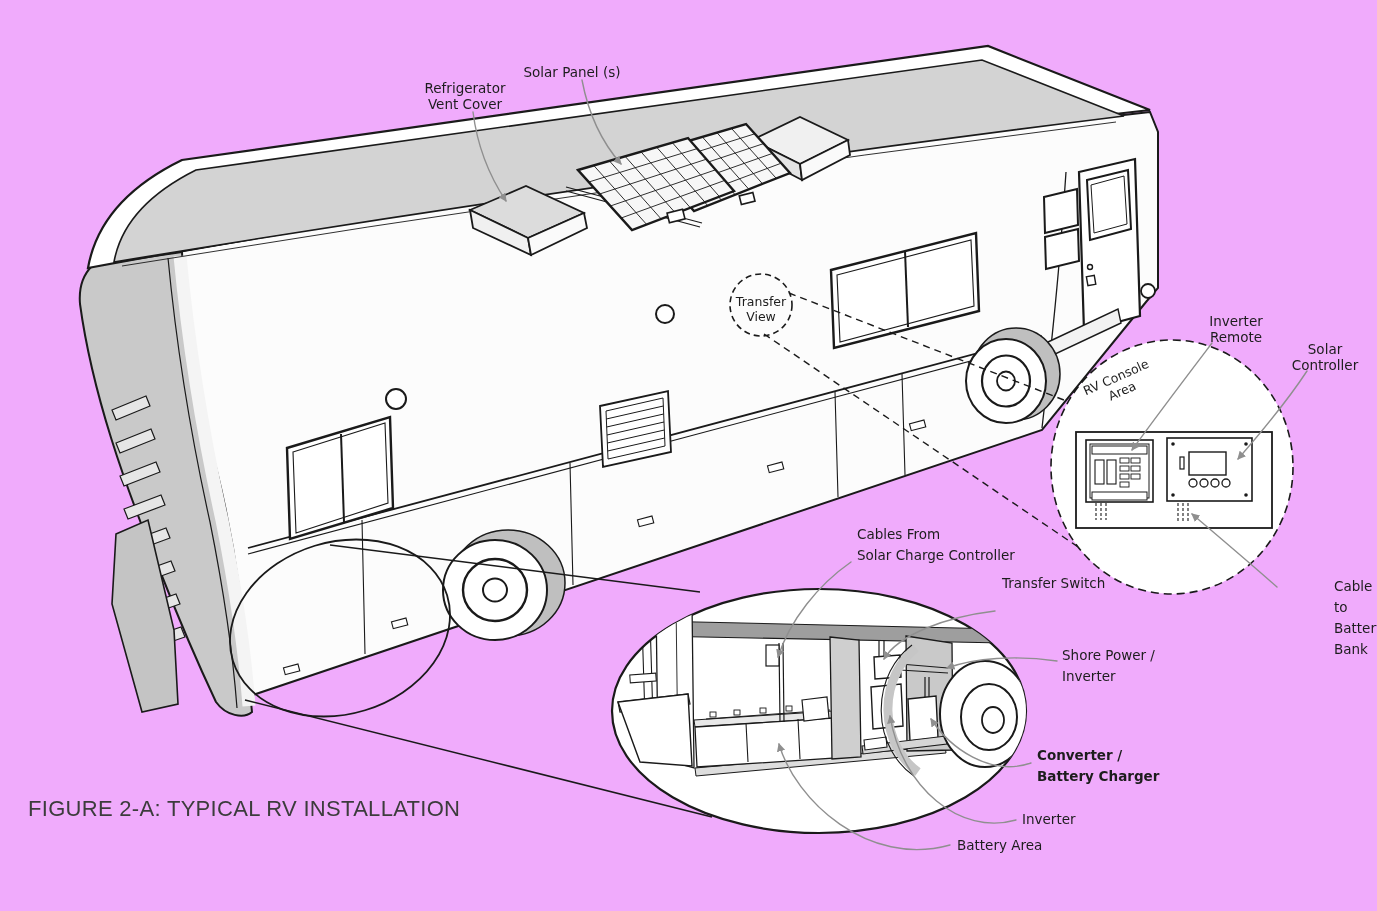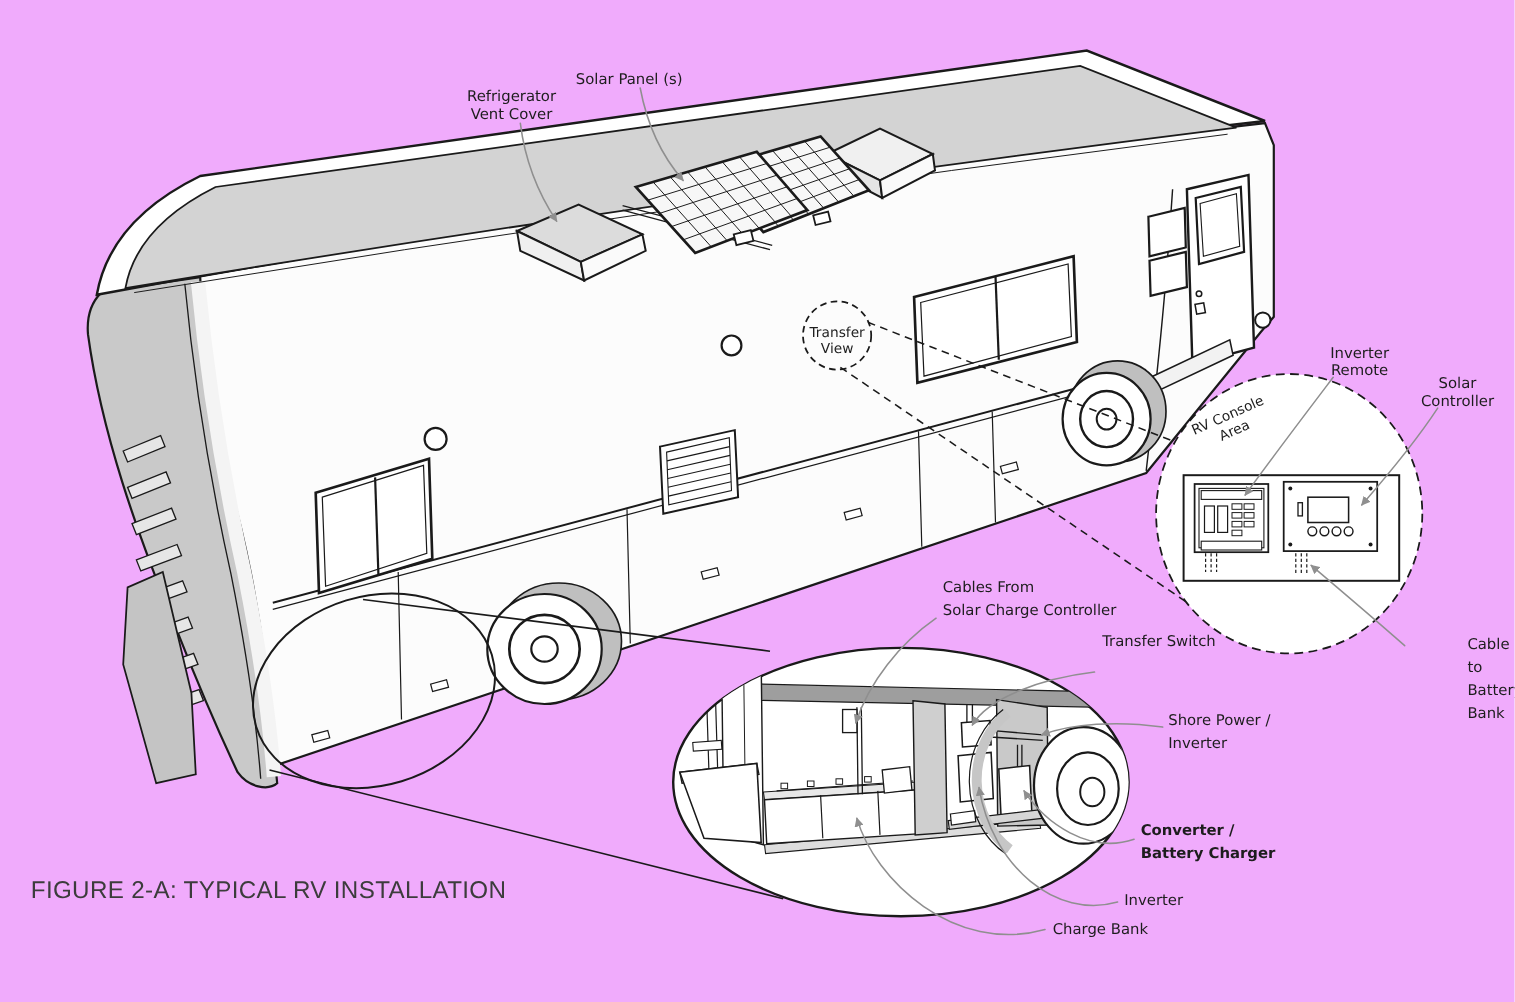"Charge Bank" div.lbl { text: Charge Bank -> Battery Area }
